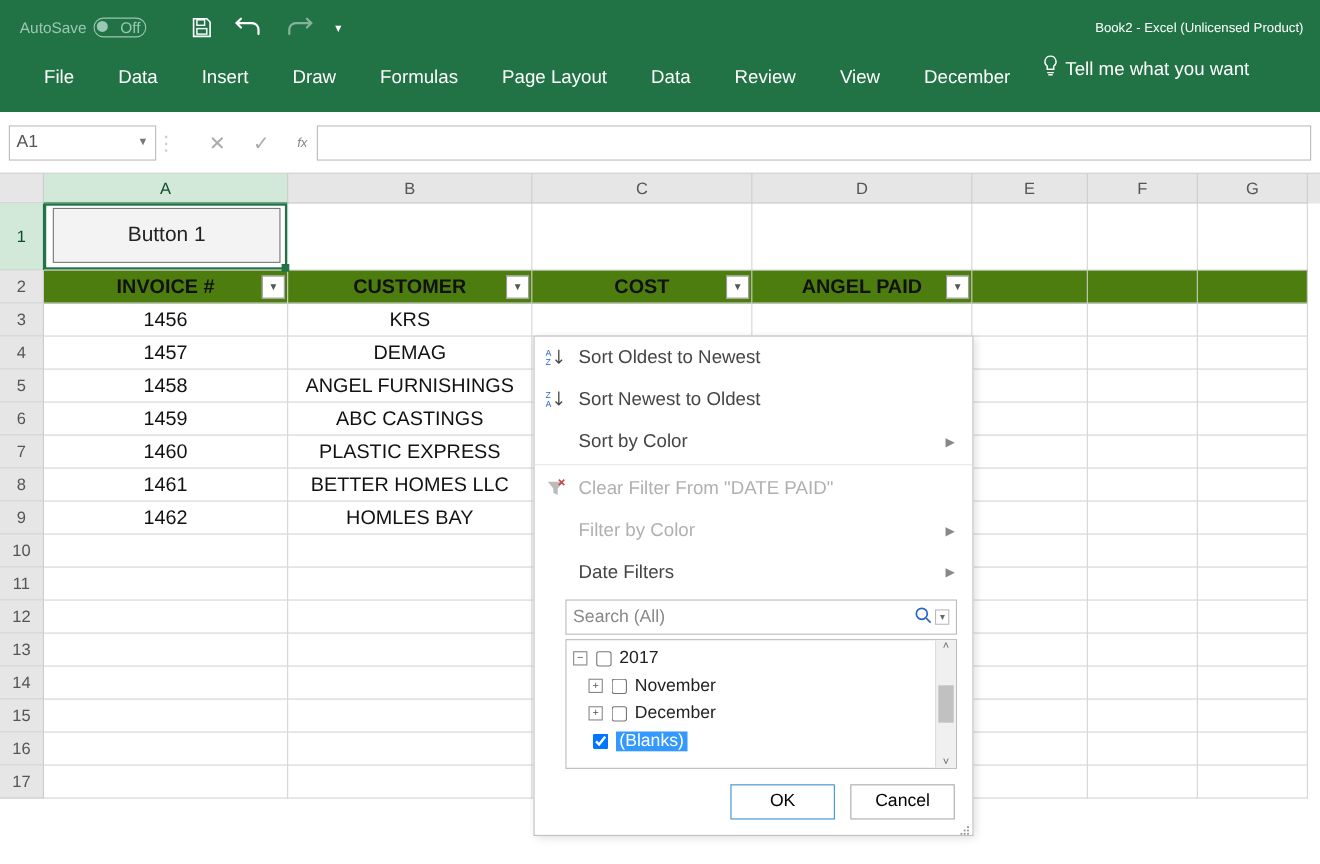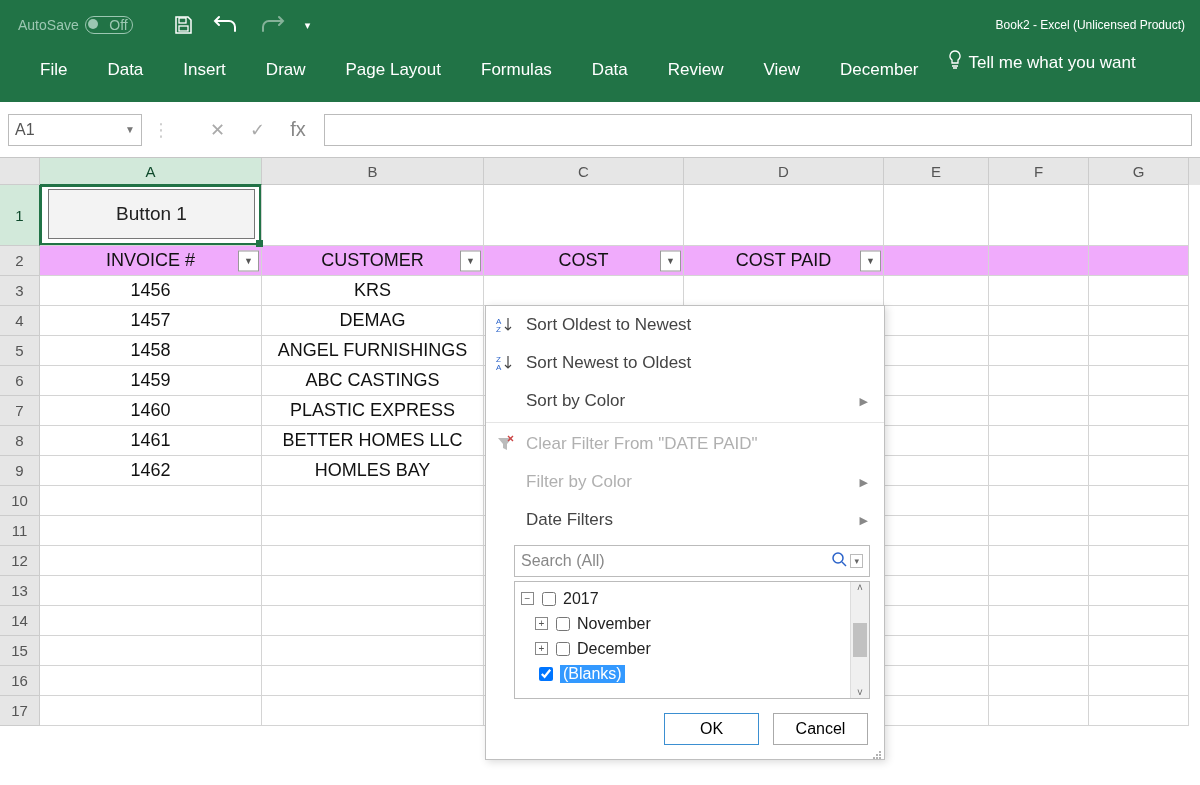"Page Layout" div.tab { order: before "Formulas" -> after "Formulas" }
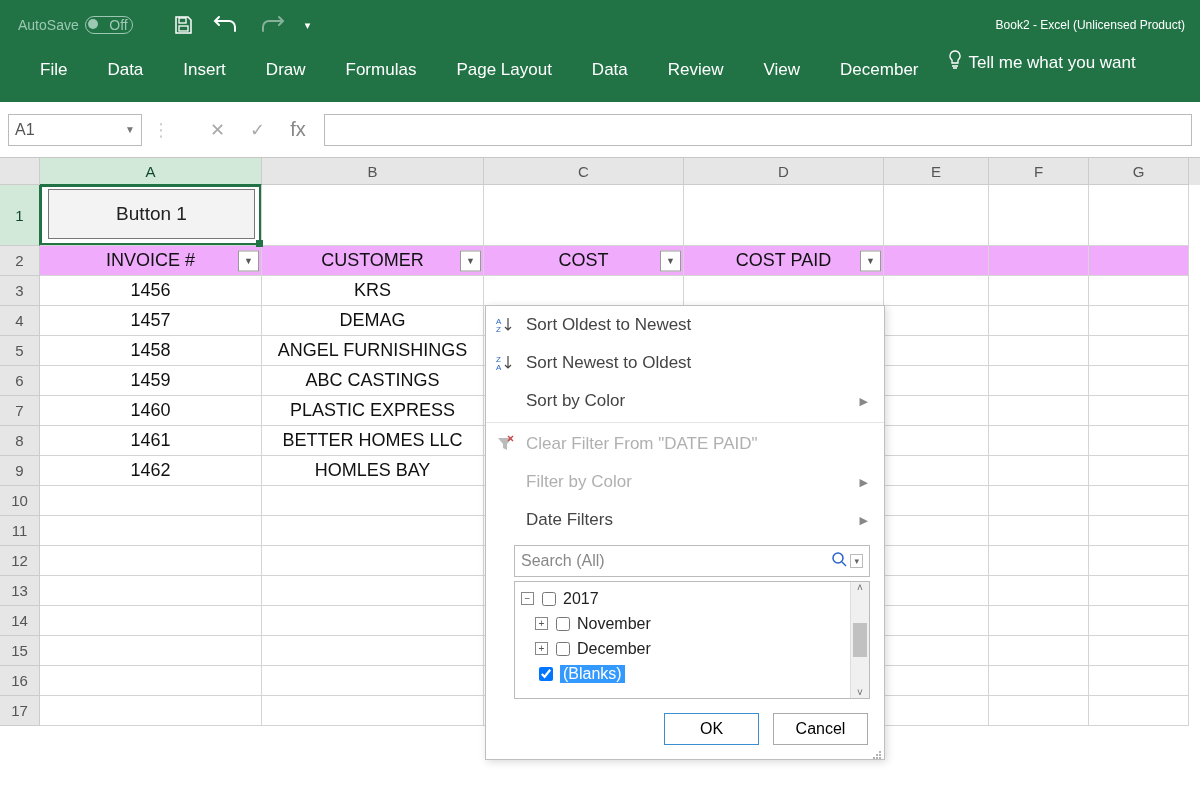"A1" .formula-bar { gap: 10px -> none }
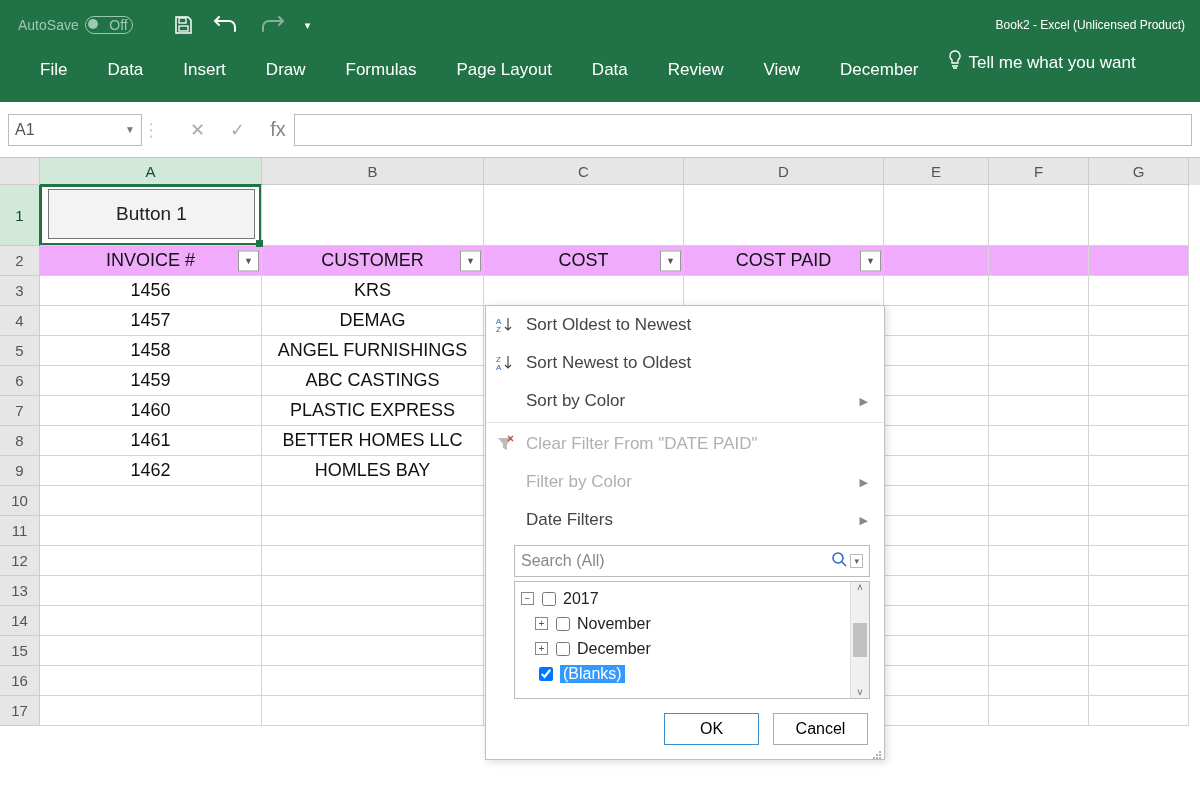"fx" .fx-label { font-size: 20px -> 12px; font-style: none -> italic }
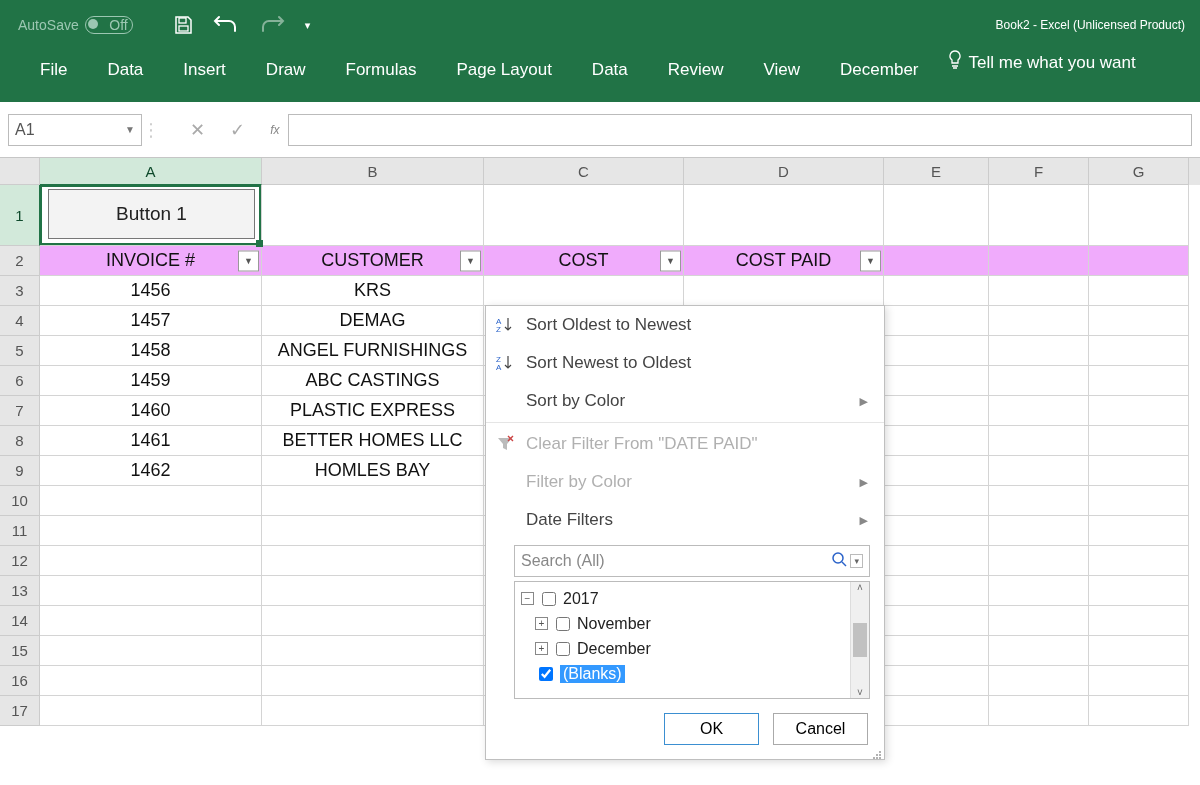"INVOICE #" .row.r2 .cell { background: #f0abfc -> #4d7c0f; font-weight: normal -> bold }
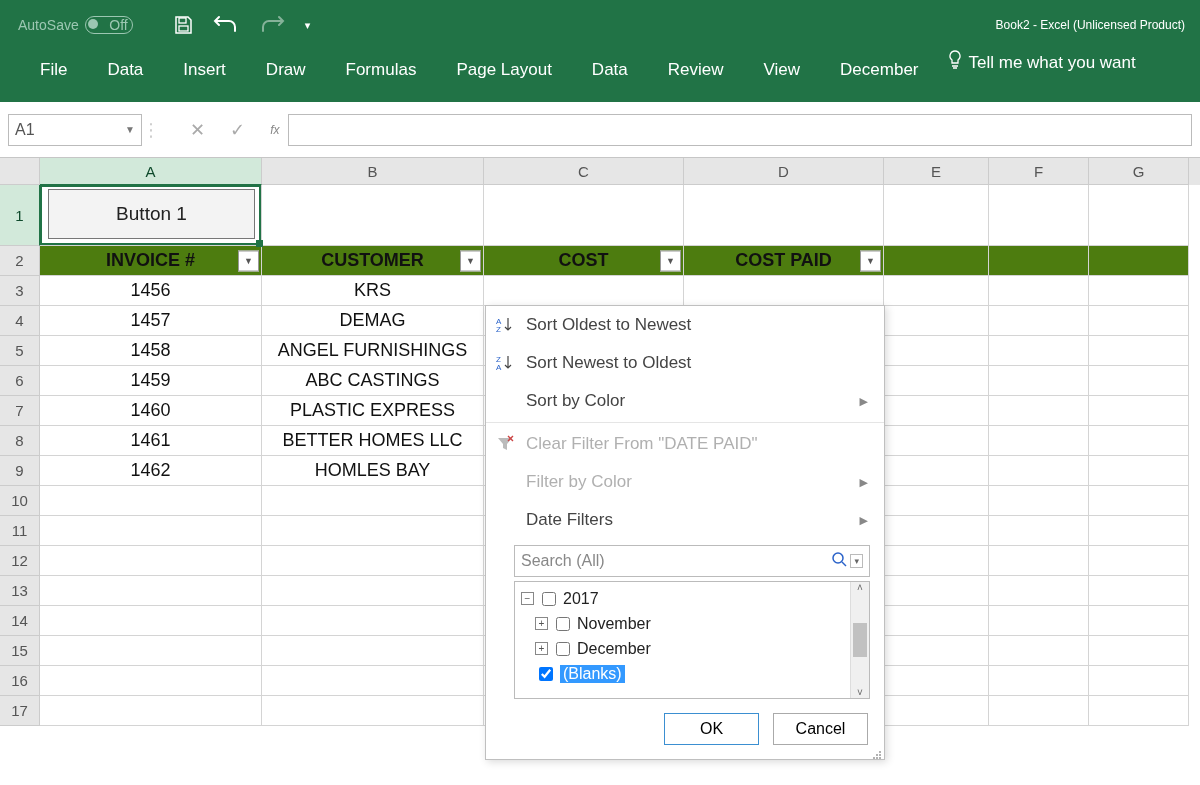"COST PAID" span { text: COST -> ANGEL }
